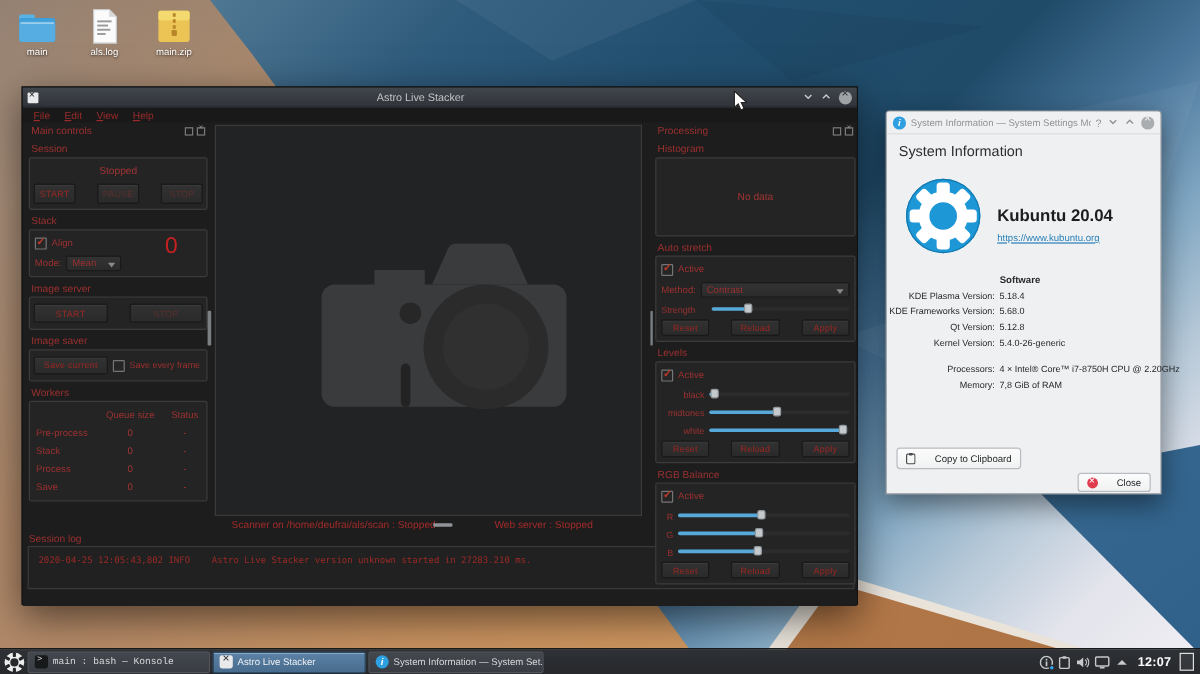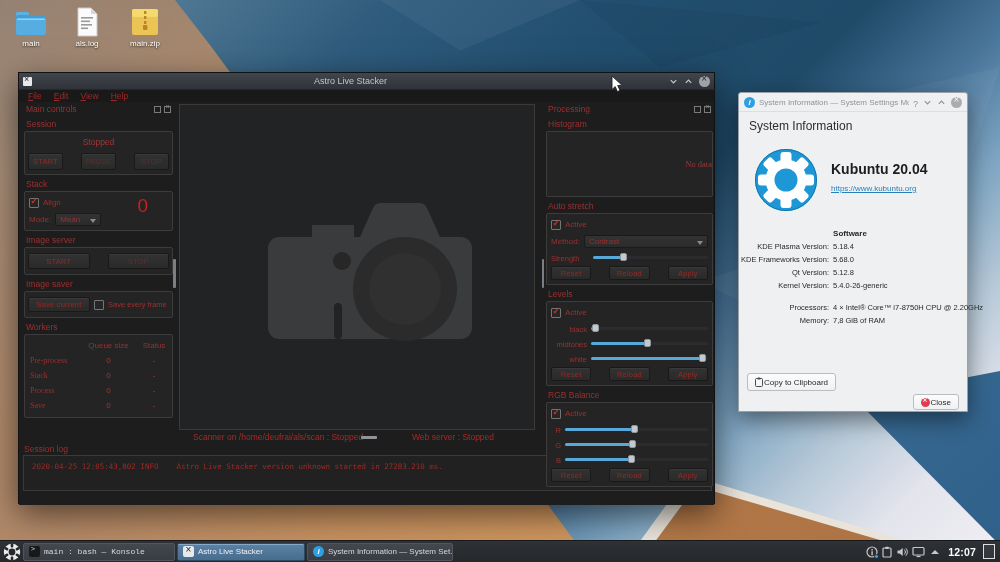"No data" .hist-box { font-family: Liberation Serif, serif -> none; justify-content: flex-end -> center }
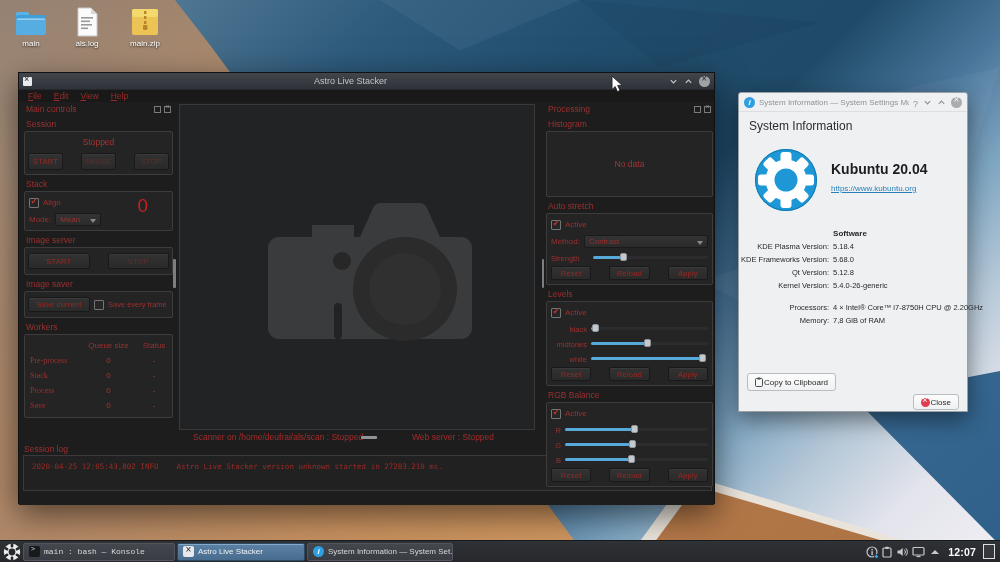"Kubuntu 20.04" .sys-logo-row { align-items: none -> center }
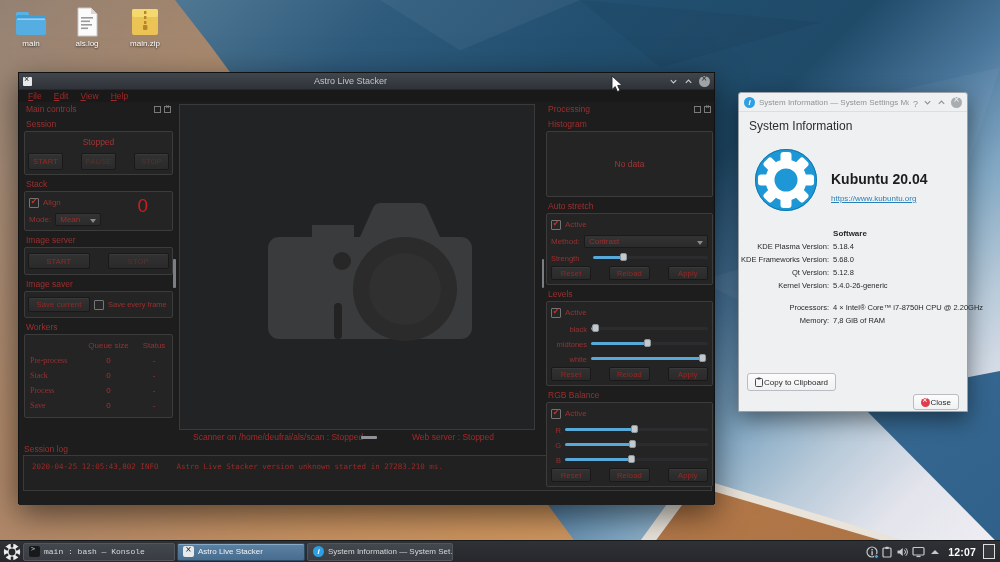"Pre-process" .wg-name { font-family: Liberation Serif, serif -> none }
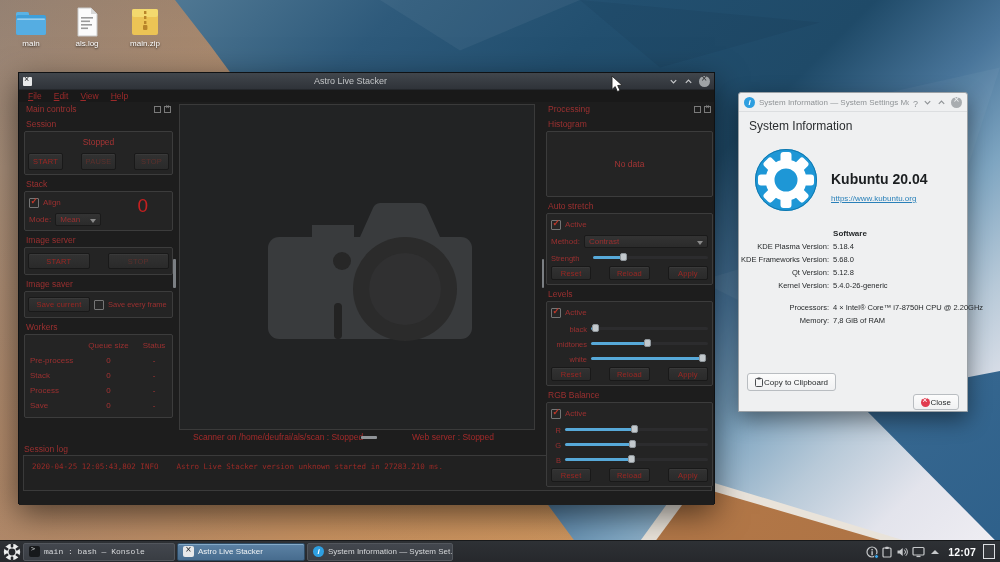"Copy to Clipboard" .sys-btn { gap: 1px -> 16px }
